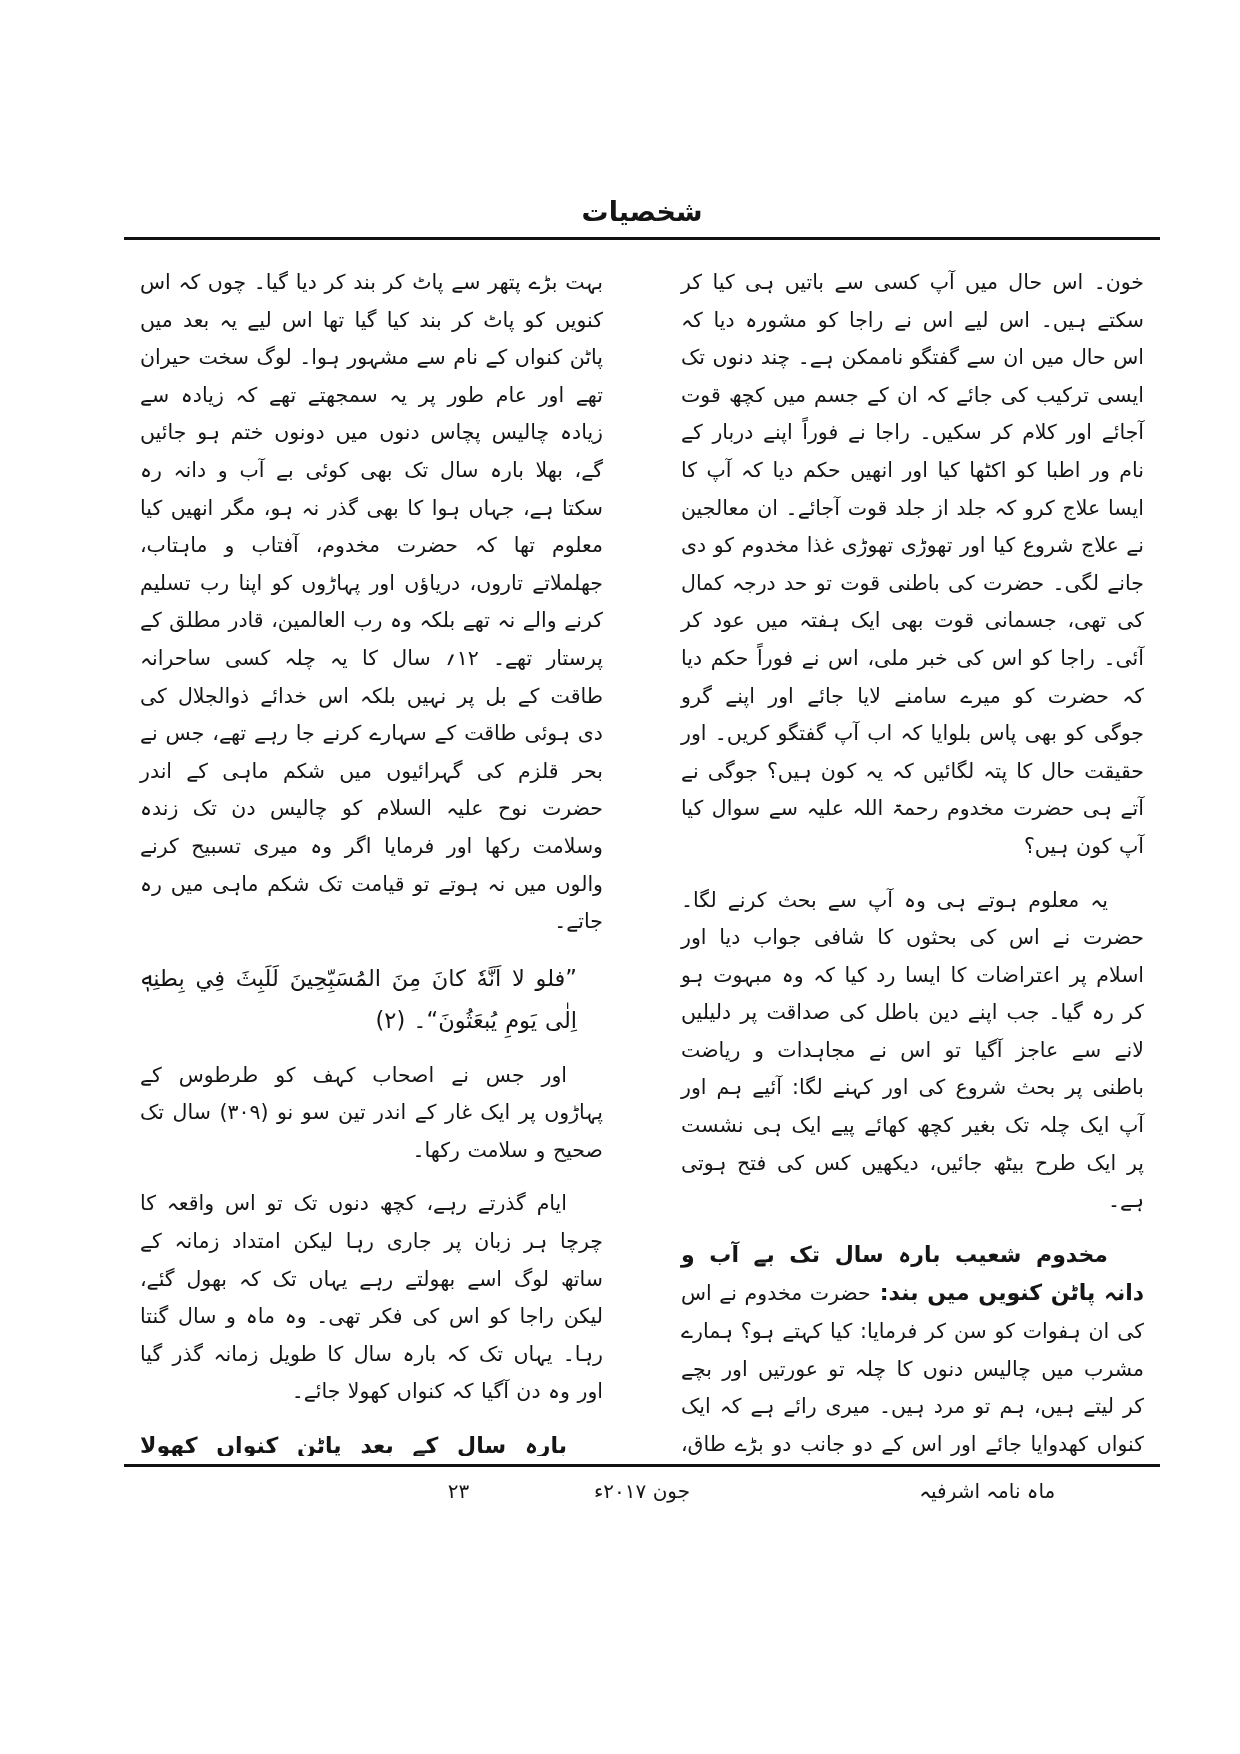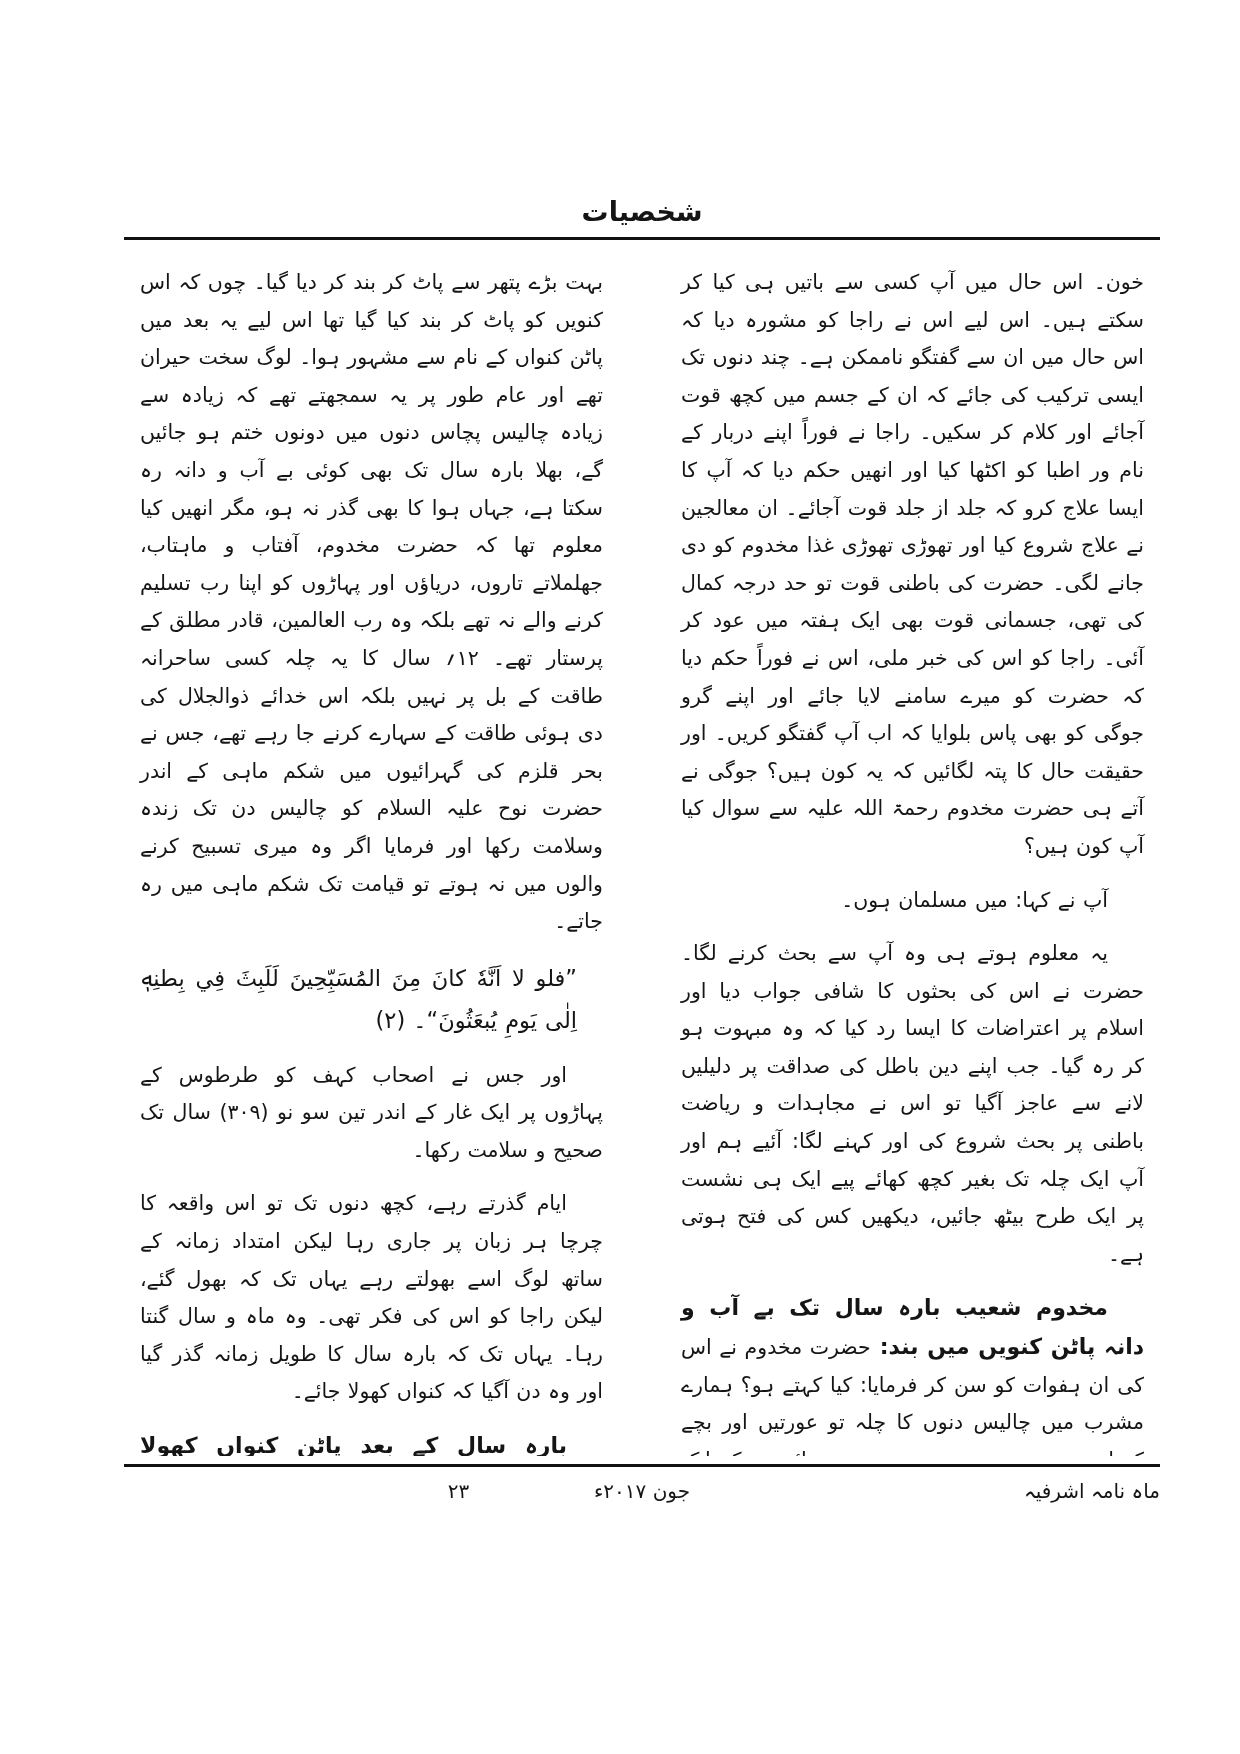"آپ نے کہا: میں مسلمان" p.para { html: <p><span>آپ نے کہا: میں مسلمان ہوں۔</span></p> -> none }
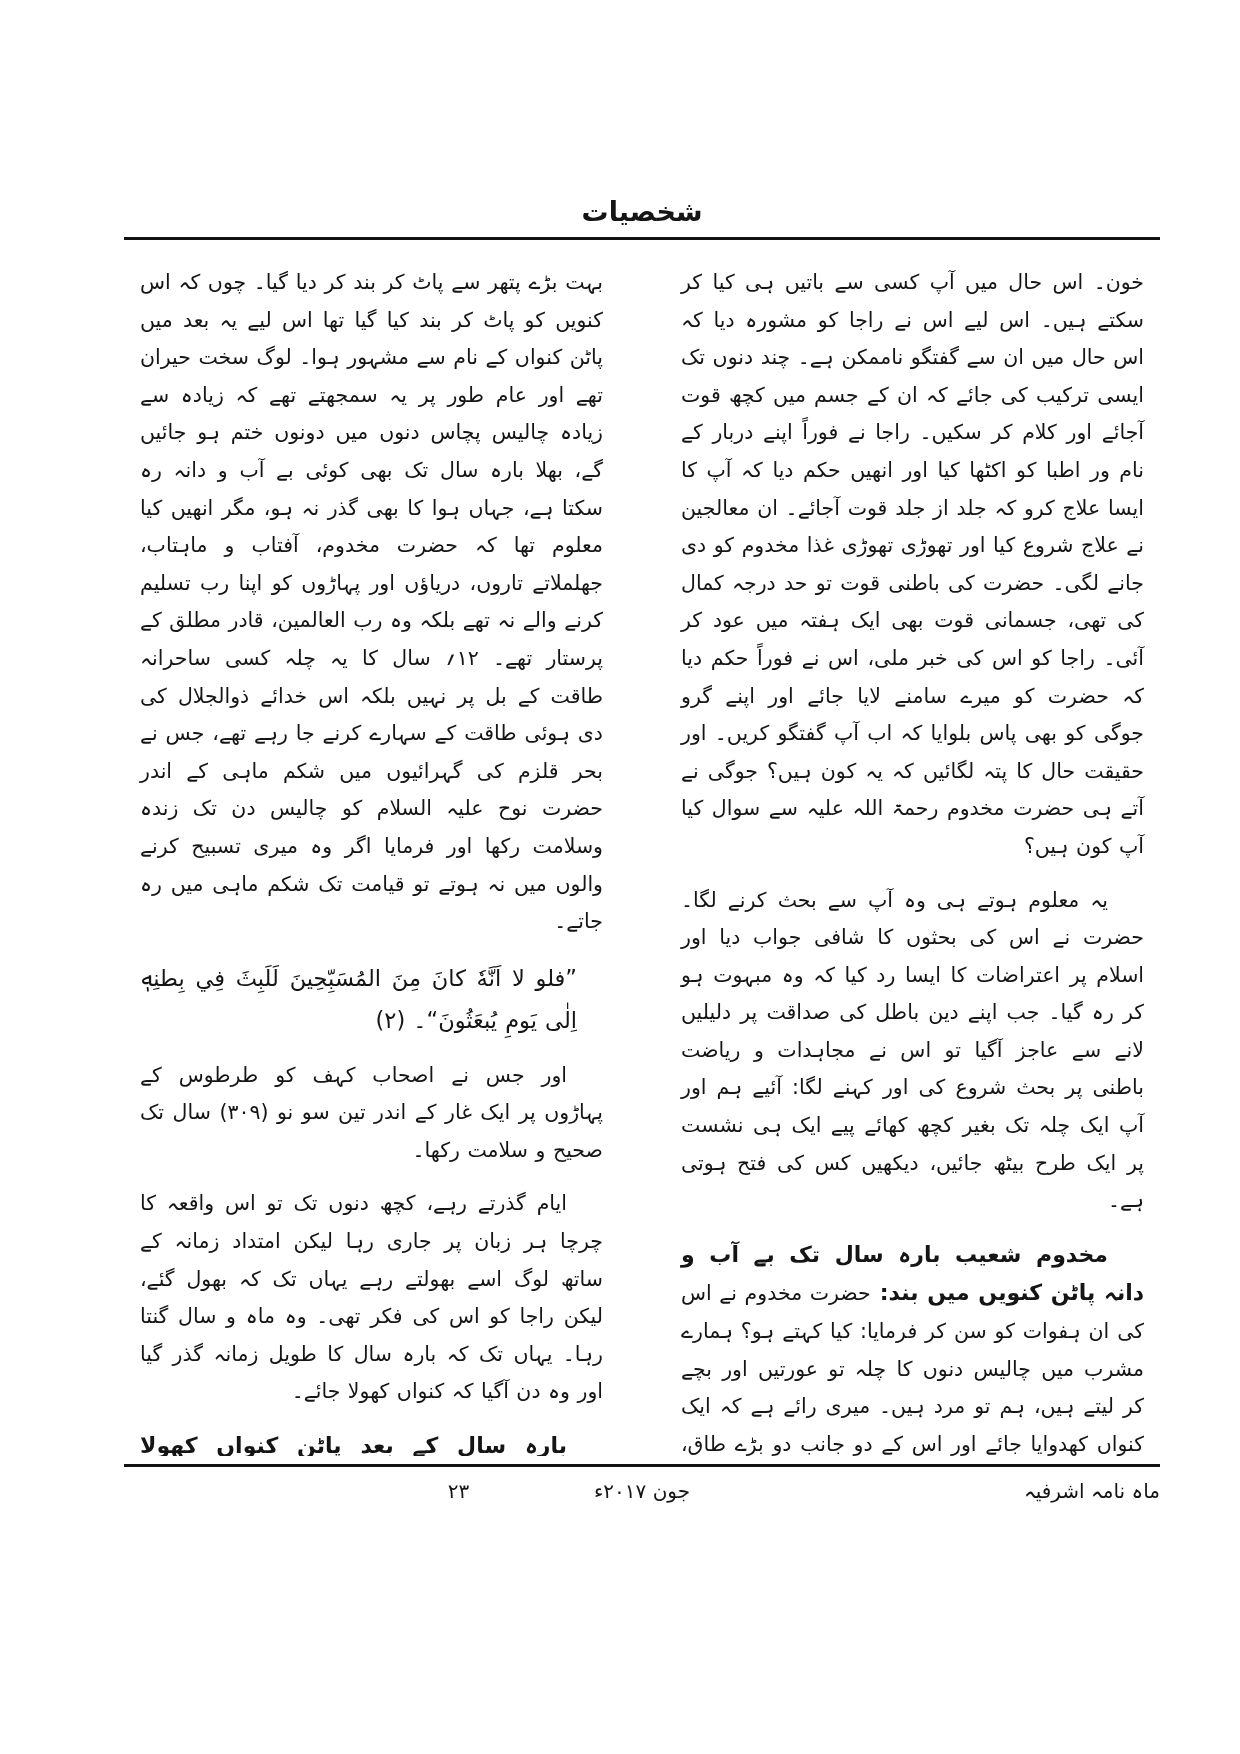"ماہ نامہ اشرفیہ" .footer-right { text-align: right -> center }
